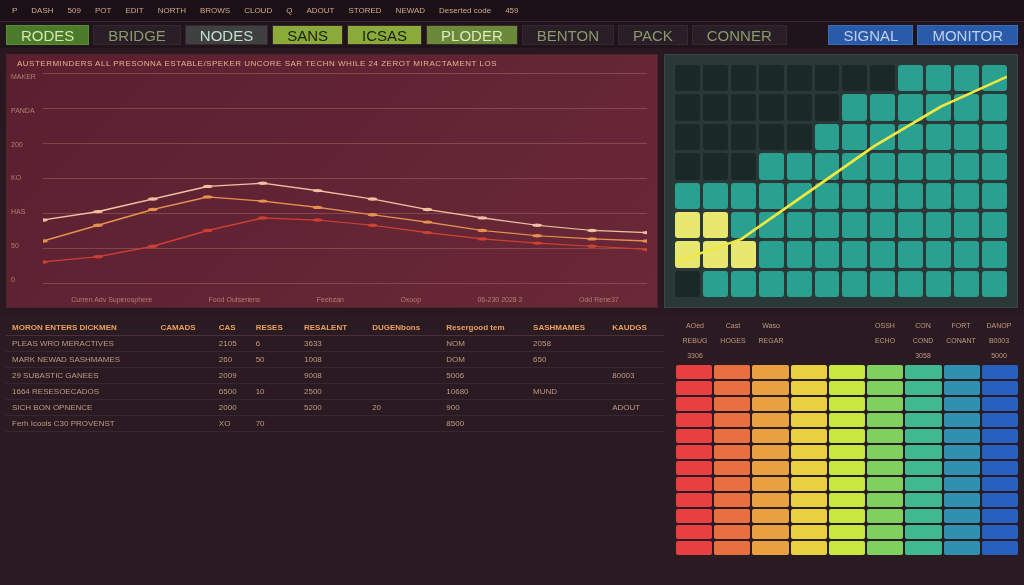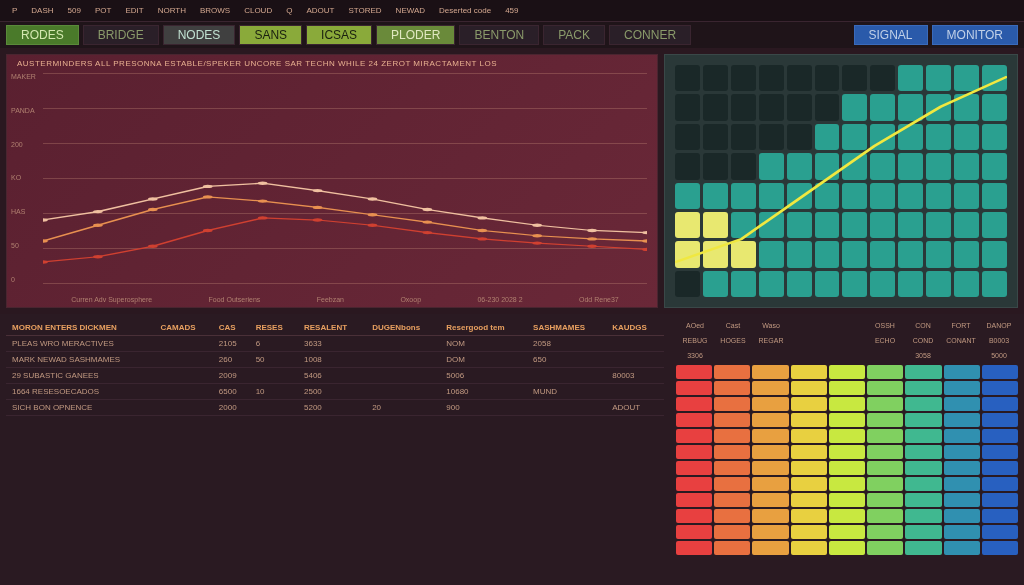"RODES" .tab { font-size: 12px -> 15px }
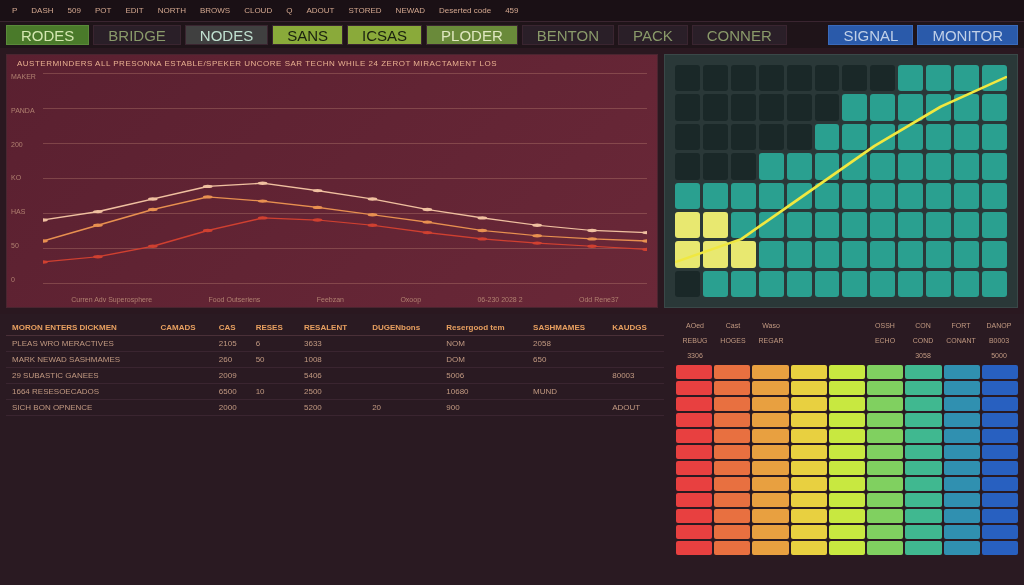"5406" td { text: 5406 -> 9008 }
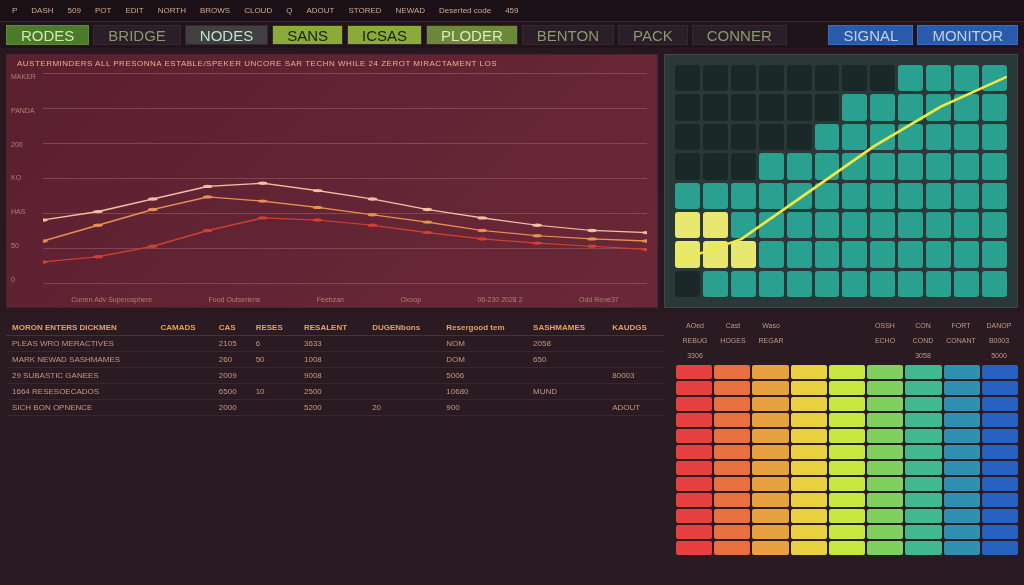"Ferh Icools C30 PROVENST" tr { html: none -> <tr> <td>Ferh Icools C30 PROVENST</td> <td></td> <td>XO</td> <td>70</td> <td></td> <td></td> <td>8500</td> <td></td> <td></td> </tr> }
